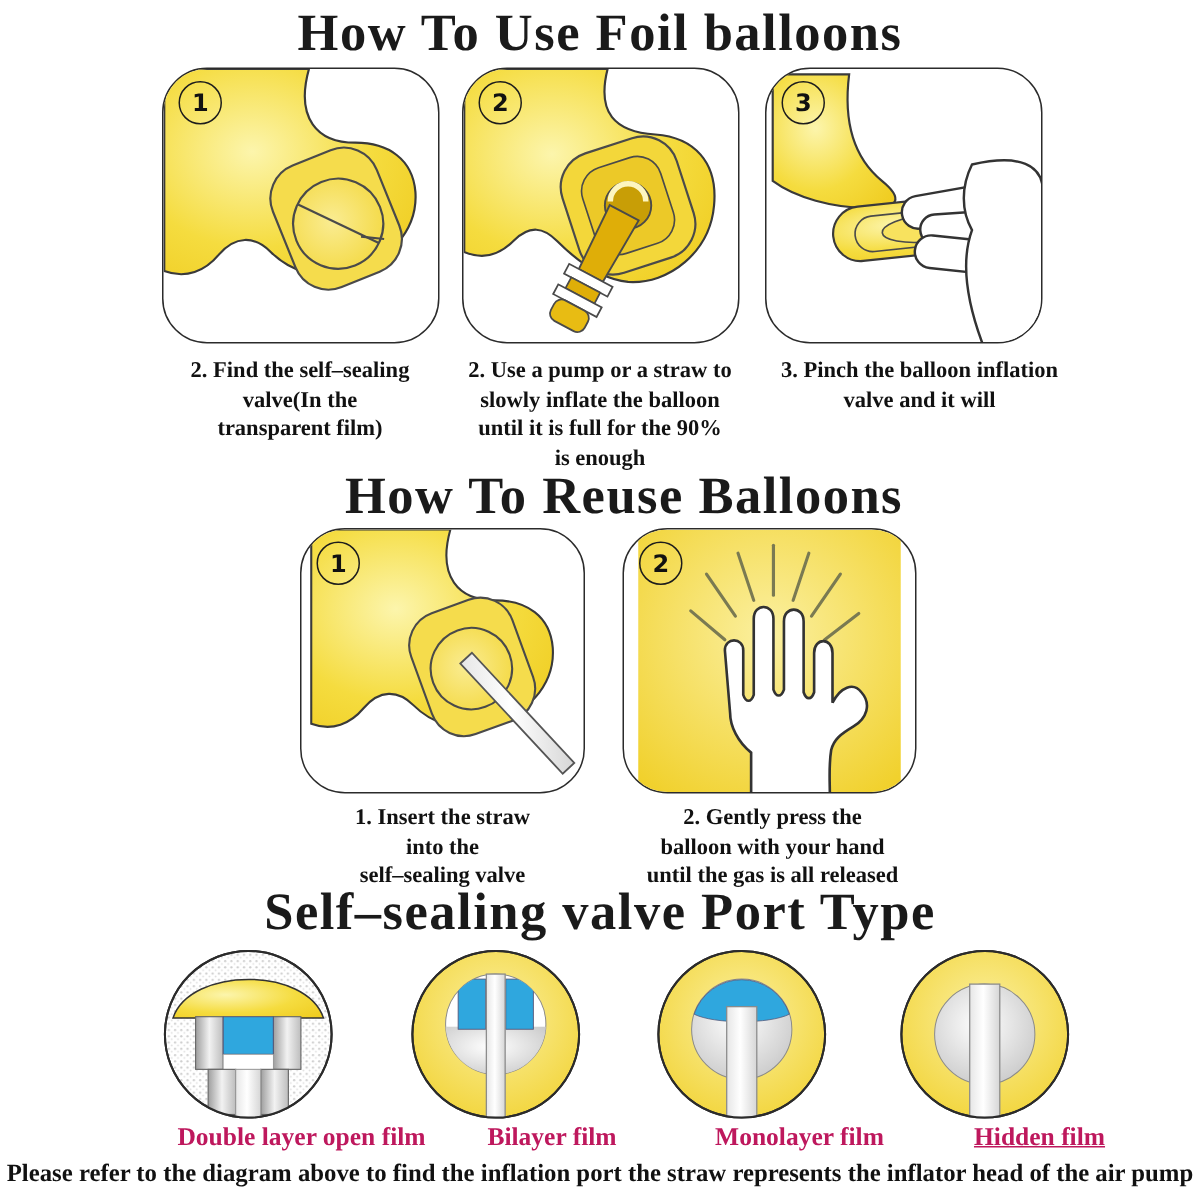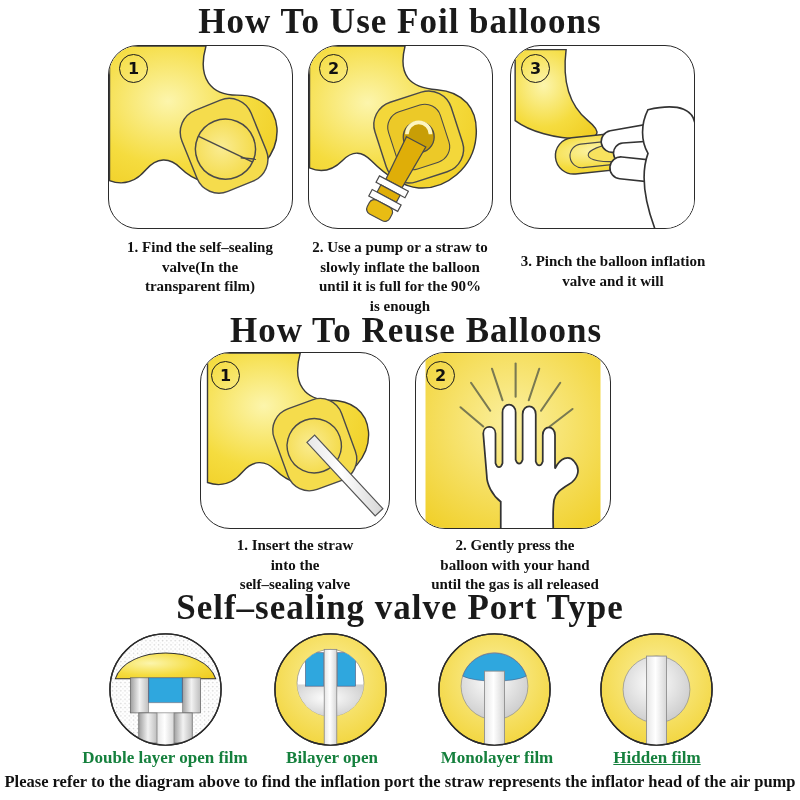"1. Find the self–sealing" div { text: 1 -> 2 }
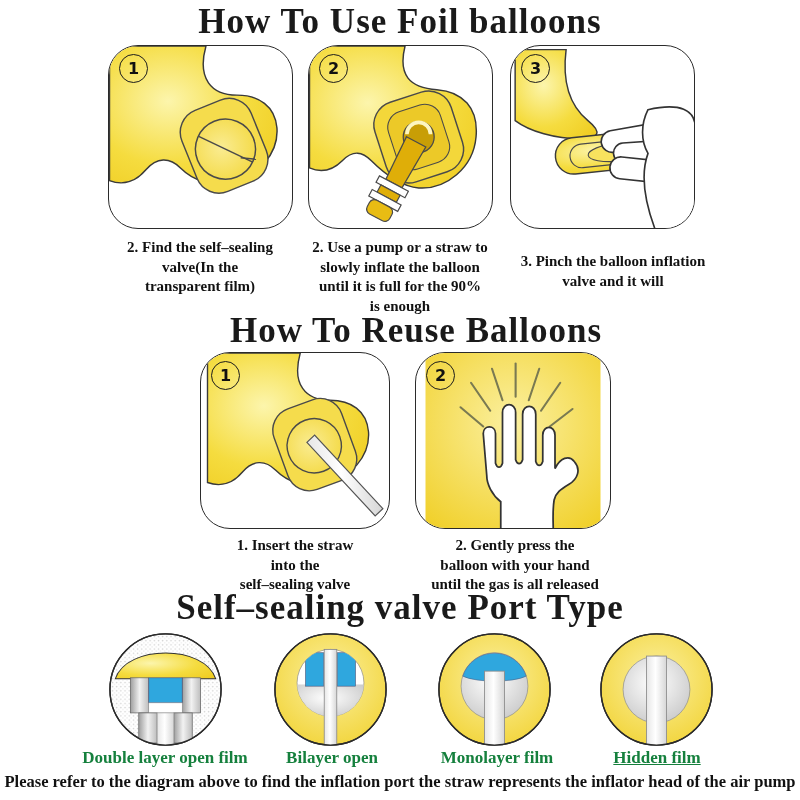"3. Pinch the balloon inflation" div.caption { top: 252px -> 238px }
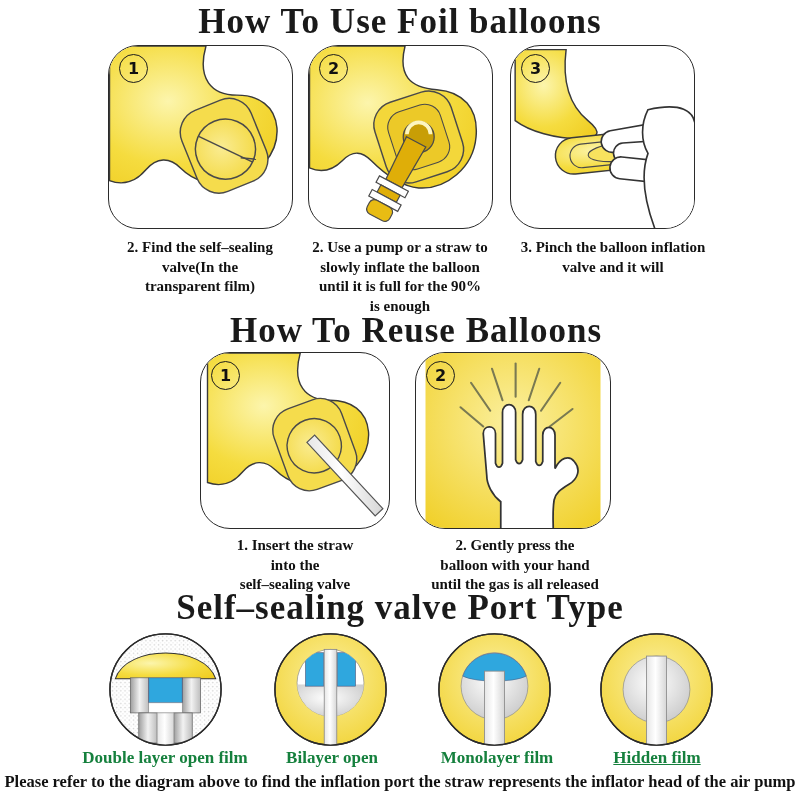"Double layer open film" .port-label { color: #15803d -> #be185d; margin-left: none -> 36px }
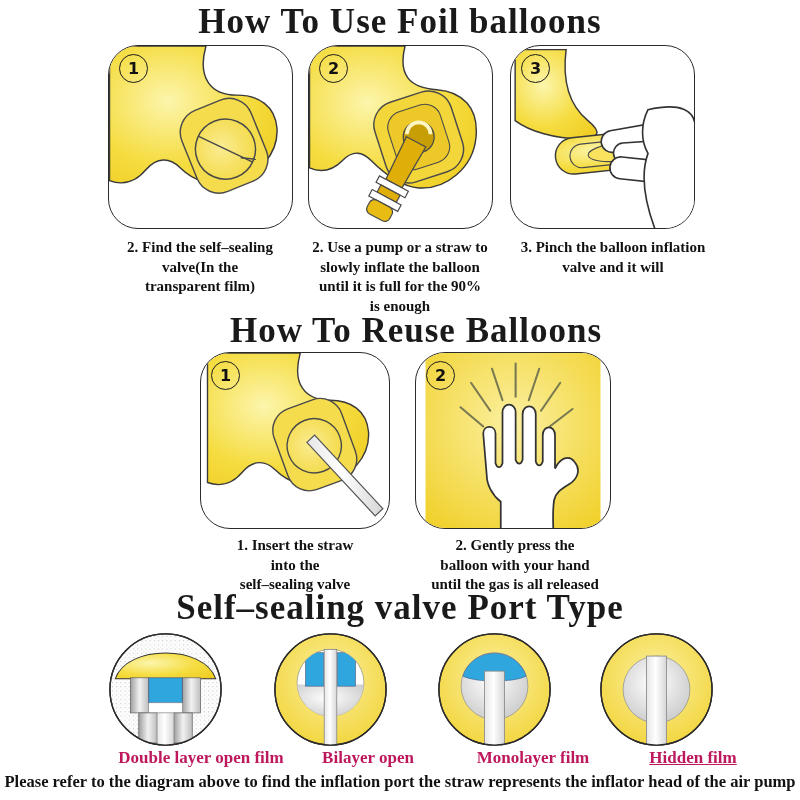"Bilayer open" div.port-label { text: open -> film }
